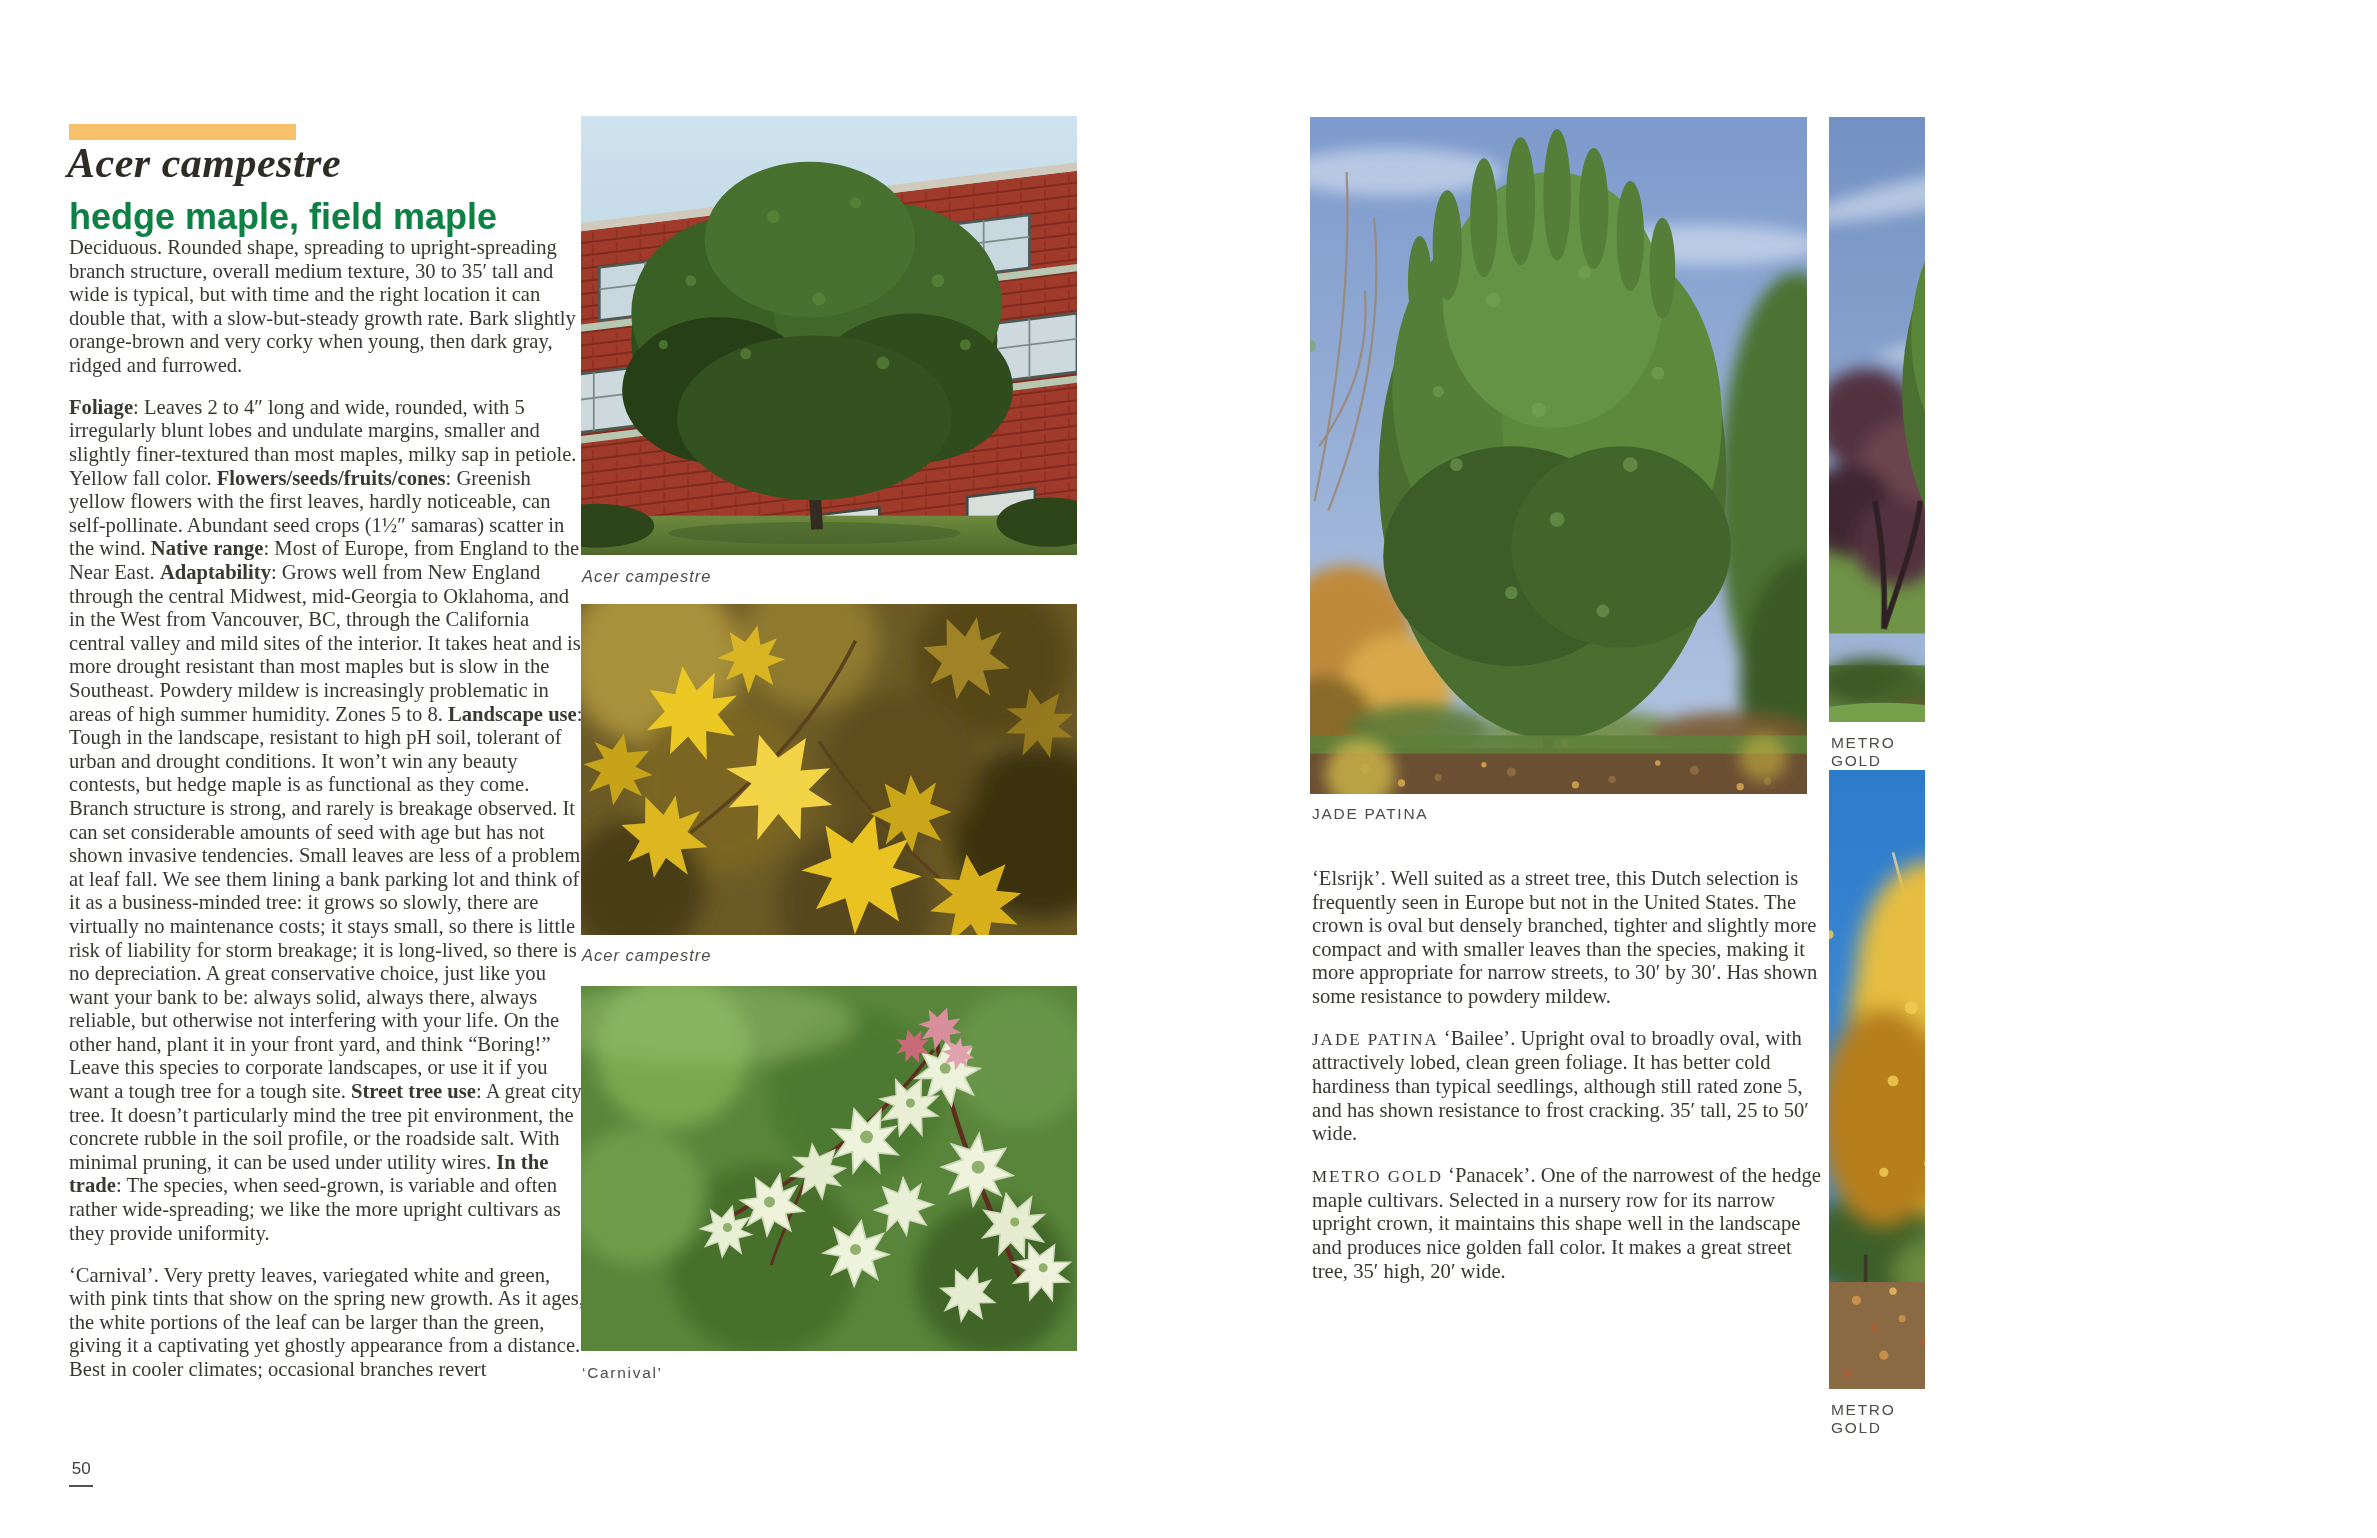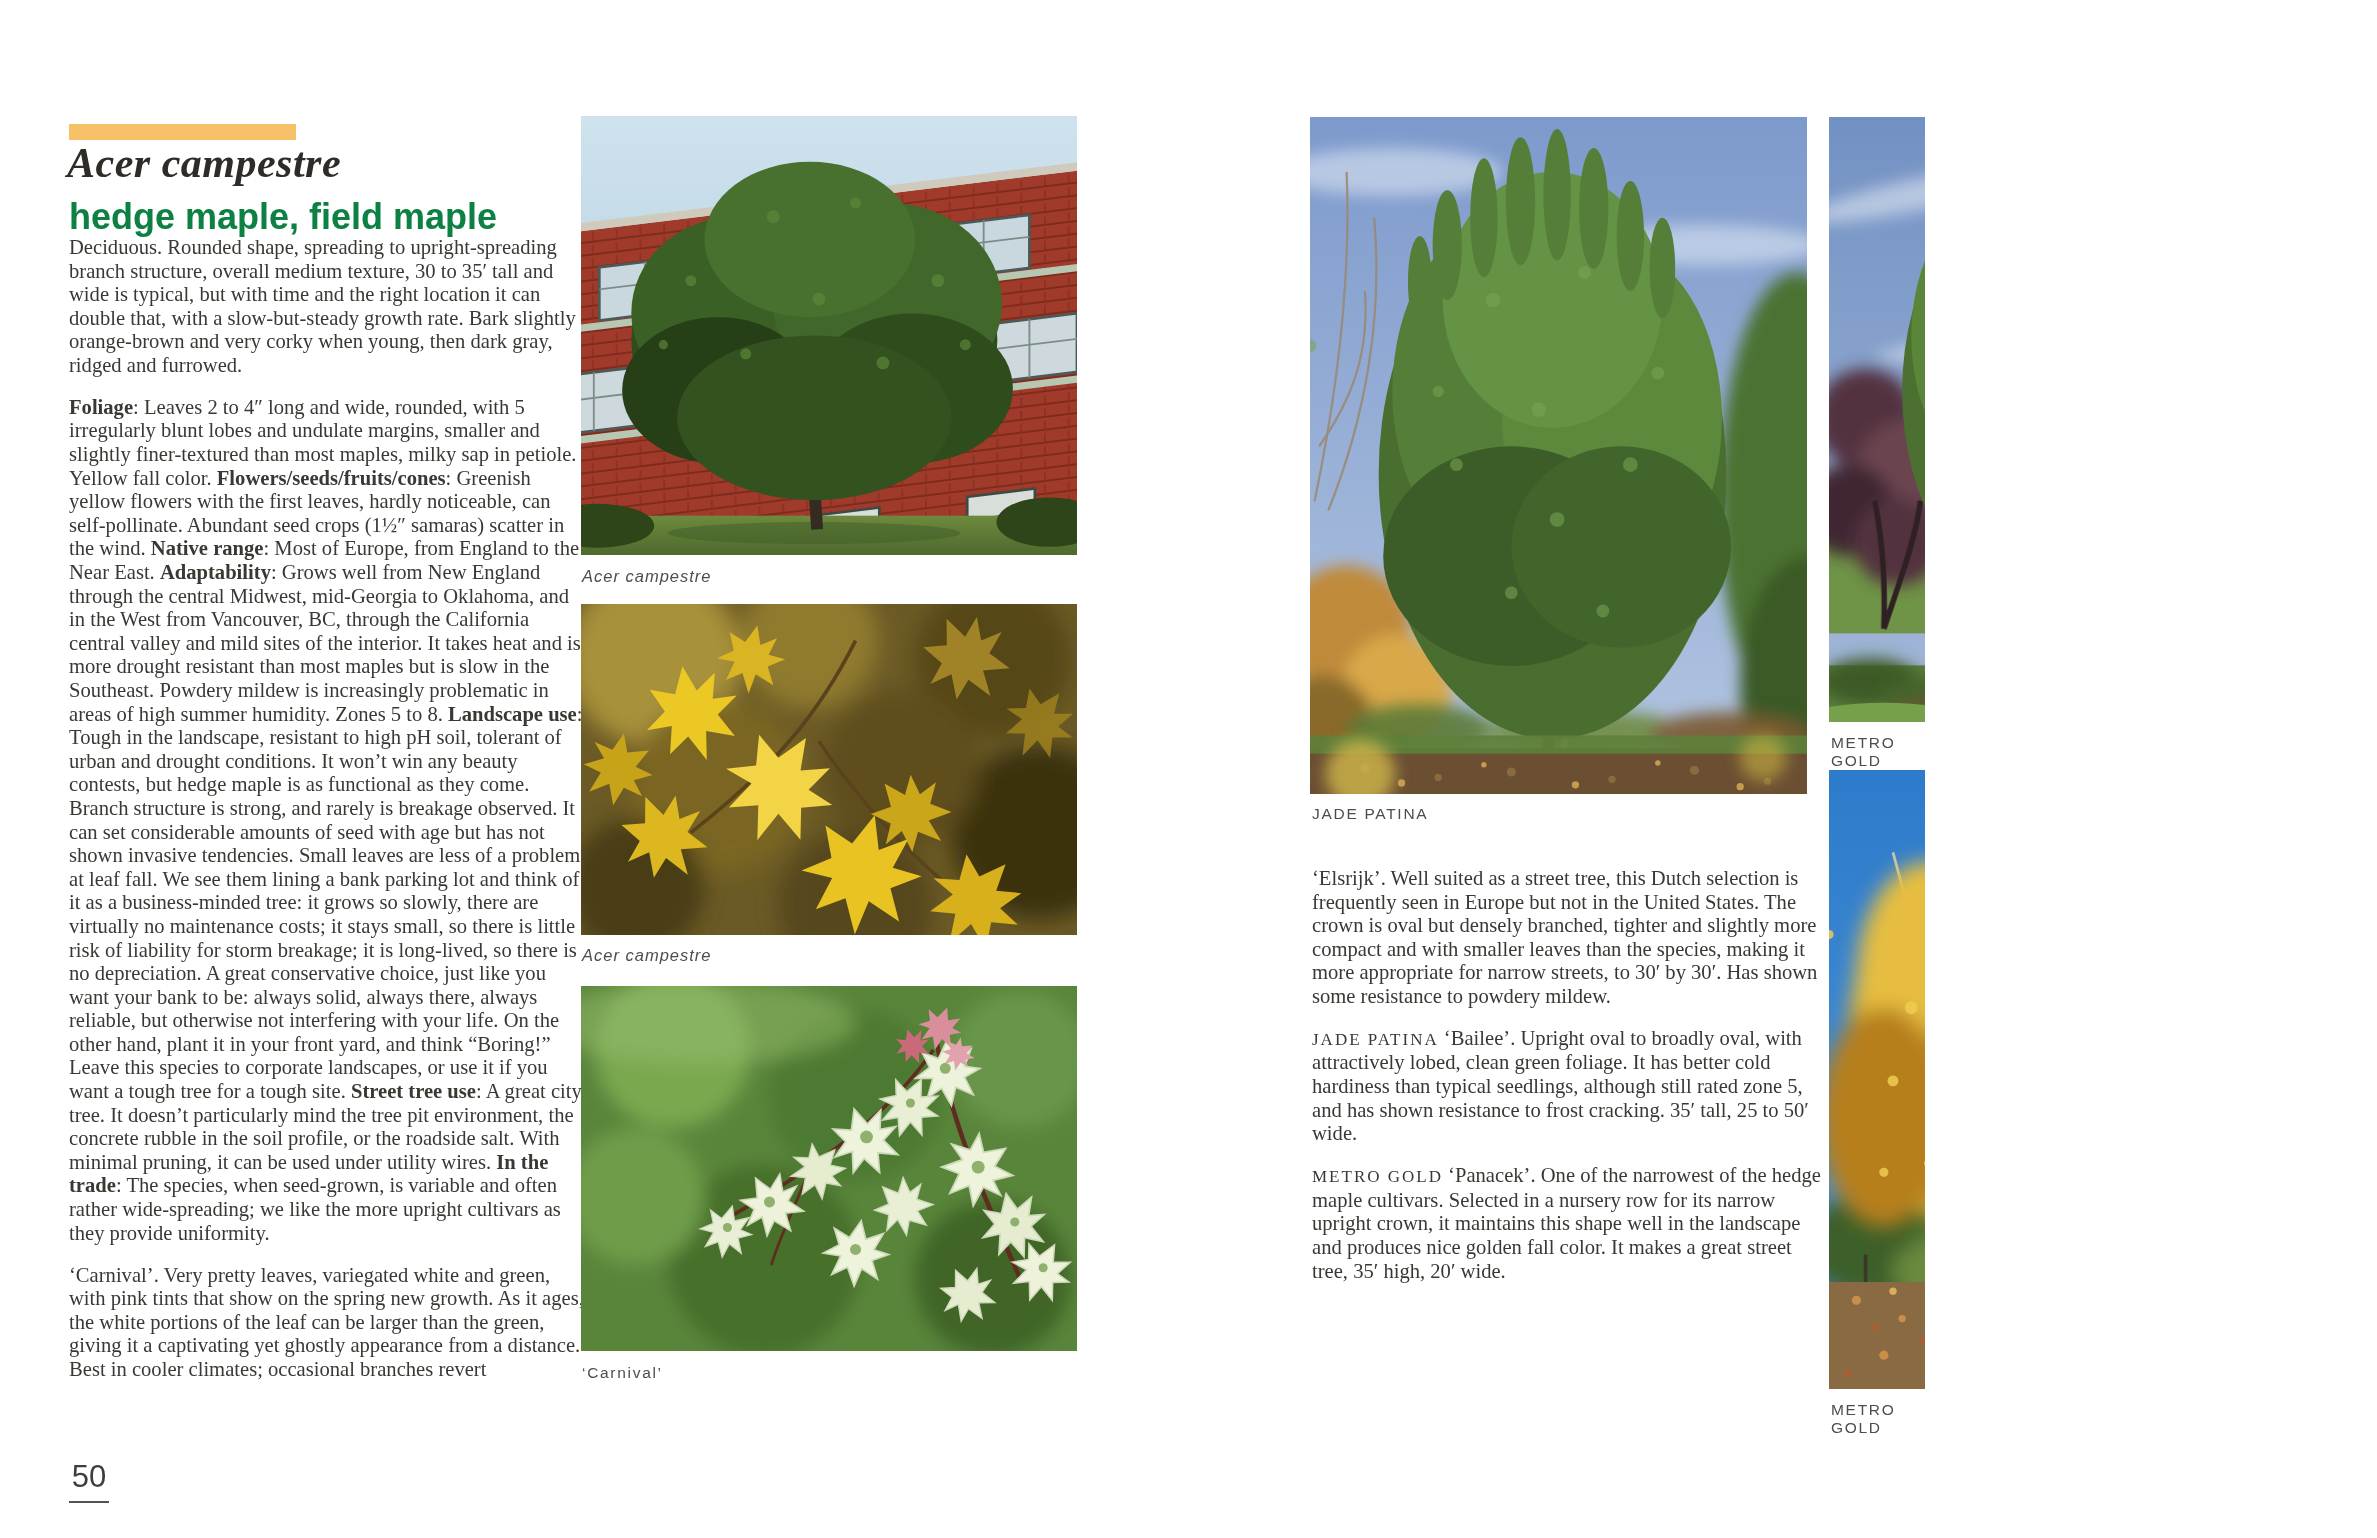"50" .pagenum { font-size: 31px -> 17px }
